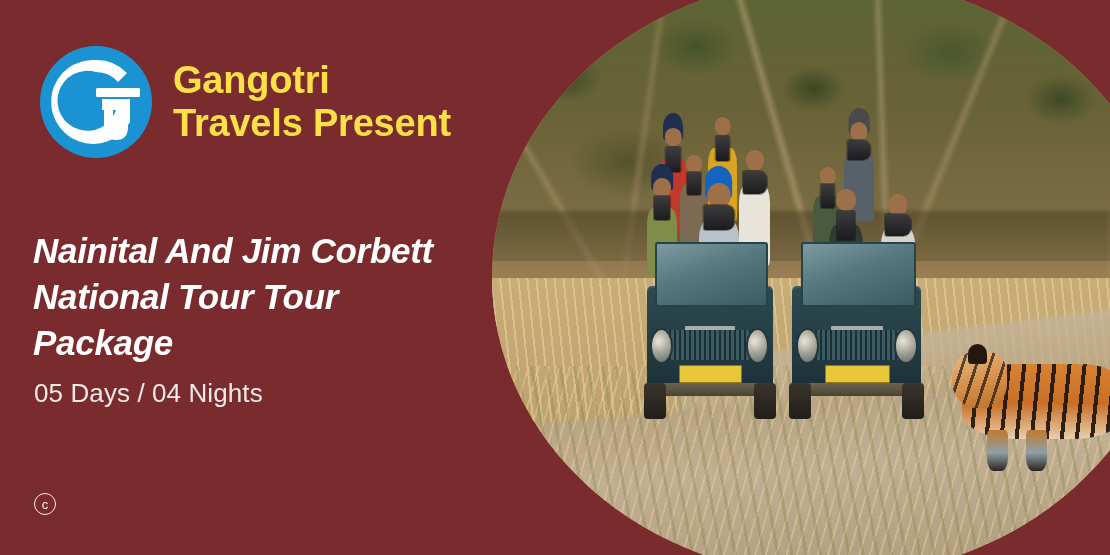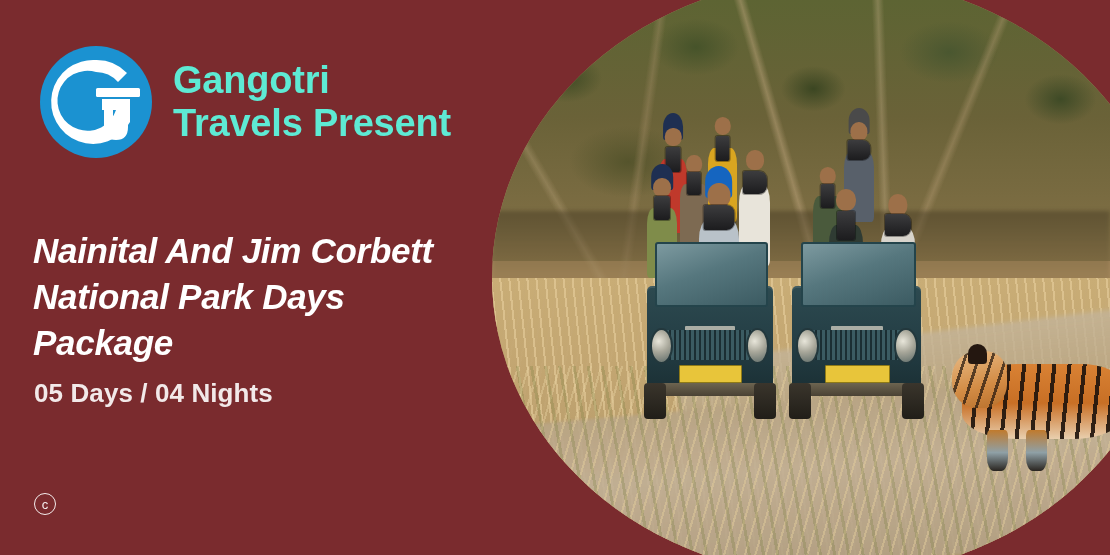"Gangotri" .brand { color: #5eead4 -> #fde047 }
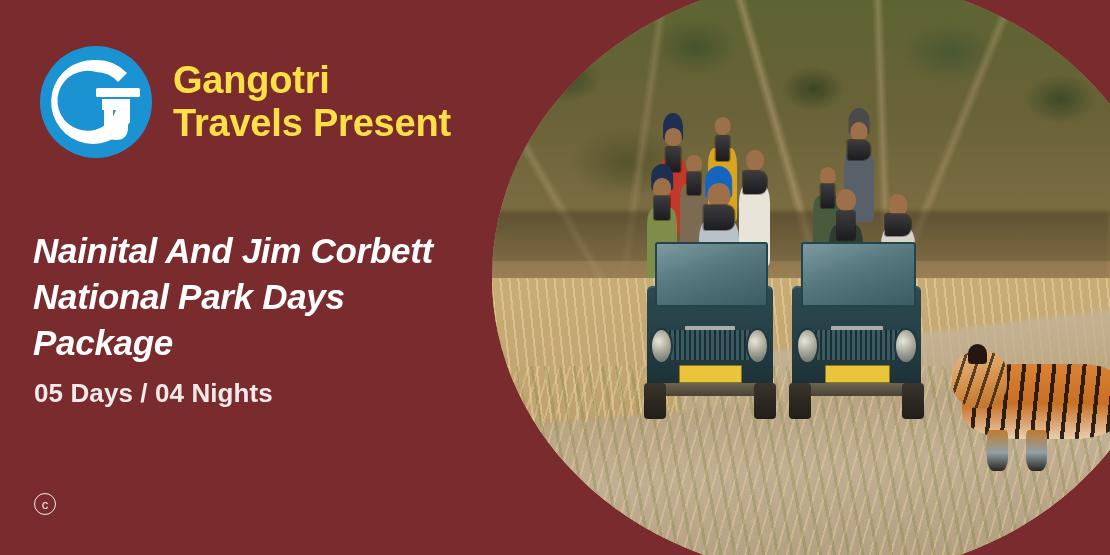"Nainital And Jim Corbett National" div.headline { text: Park Days -> Tour Tour }
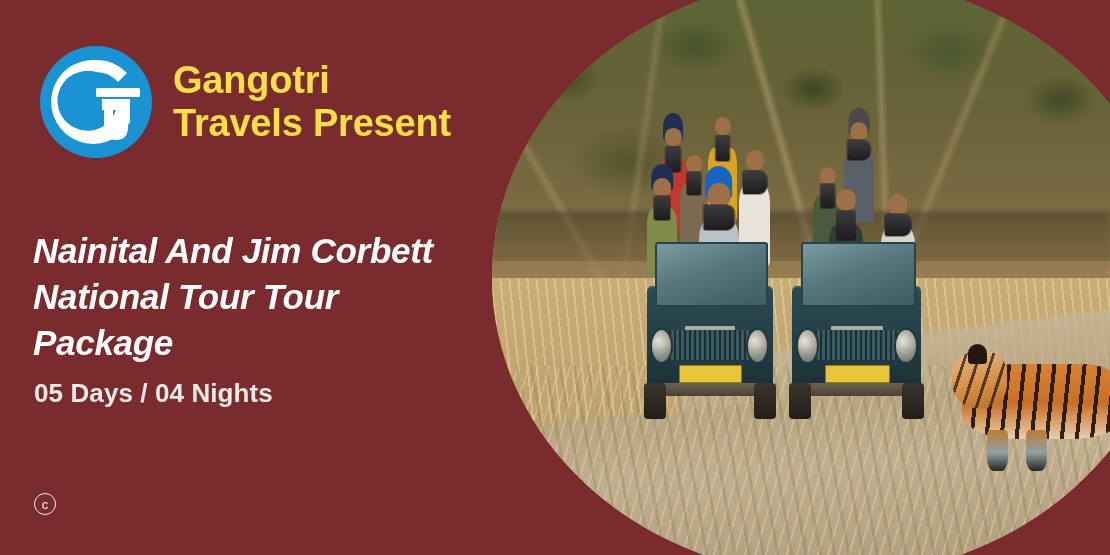"05 Days / 04 Nights" .subhead { font-weight: bold -> normal }
